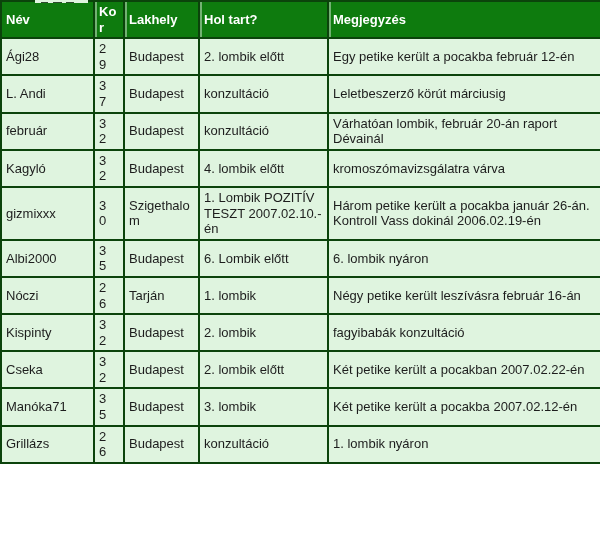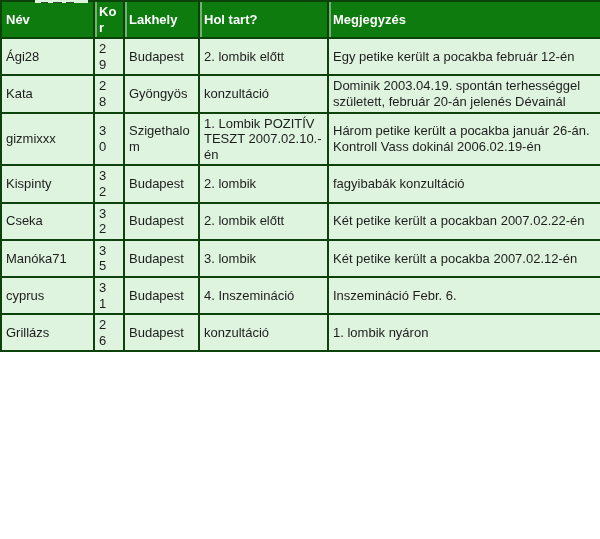"L. Andi" tr { html: none -> <tr> <td>L. Andi</td> <td>37</td> <td>Budapest</td> <td>konzultáció</td> <td>Leletbeszerző körút márciusig</td> </tr> }
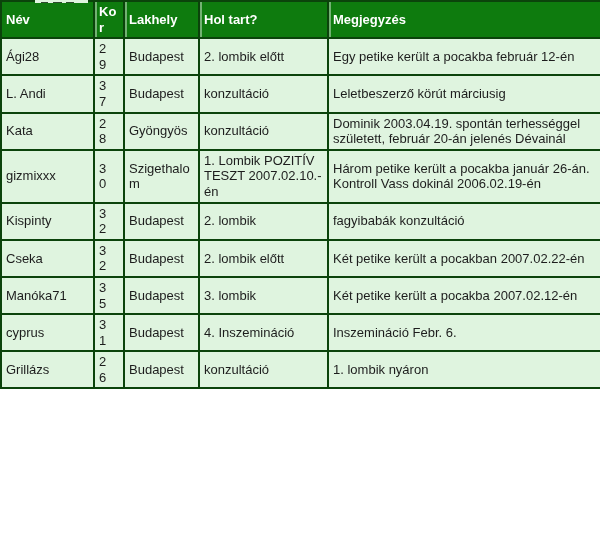"február" tr { html: none -> <tr> <td>február</td> <td>32</td> <td>Budapest</td> <td>konzultáció</td> <td>Várhatóan lombik, február 20-án raport Dévainál</td> </tr> }
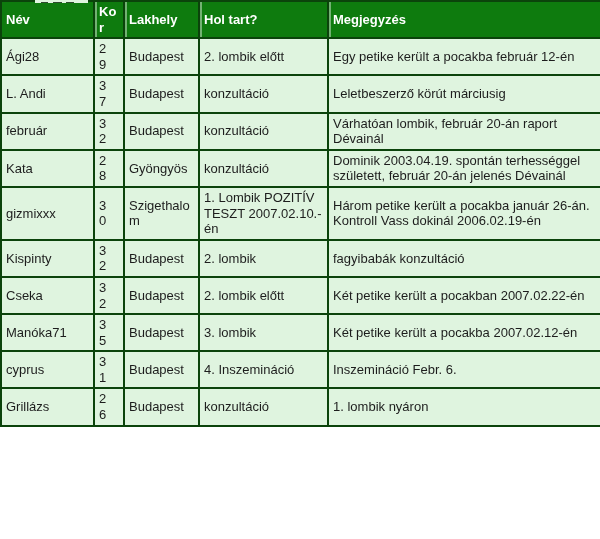"Kagyló" tr { html: none -> <tr> <td>Kagyló</td> <td>32</td> <td>Budapest</td> <td>4. lombik előtt</td> <td>kromoszómavizsgálatra várva</td> </tr> }
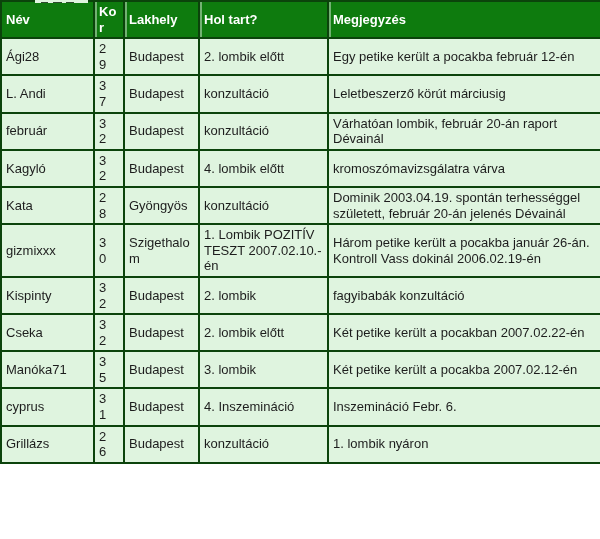"Kata" tr { html: <tr> <td>Kata</td> <td>28</td> <td>Gyöngyös</td> <td>konzultáció</td> <td>Dominik 2003.04.19. spontán terhességgel született, február 20-án jelenés Dévainál</td> </tr> -> none }
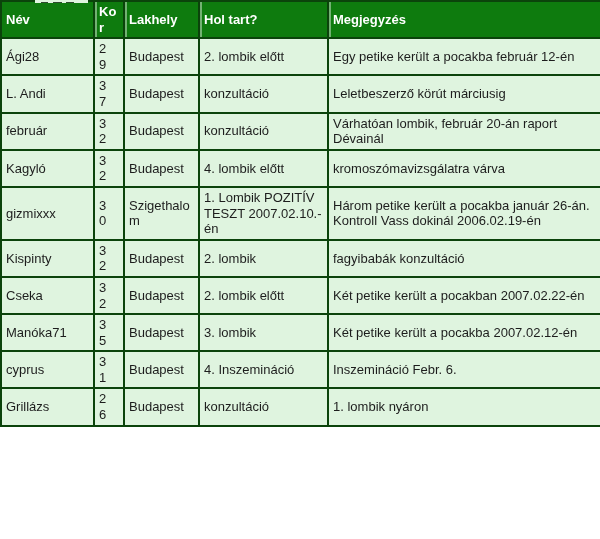"Albi2000" tr { html: none -> <tr> <td>Albi2000</td> <td>35</td> <td>Budapest</td> <td>6. Lombik előtt</td> <td>6. lombik nyáron</td> </tr> }
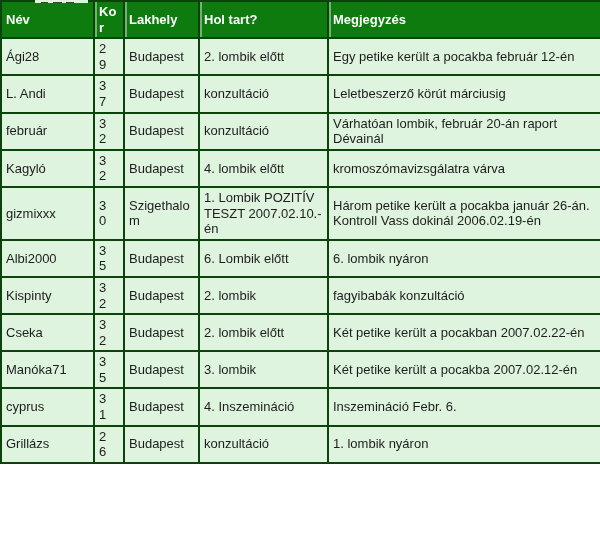"Nóczi" tr { html: none -> <tr> <td>Nóczi</td> <td>26</td> <td>Tarján</td> <td>1. lombik</td> <td>Négy petike került leszívásra február 16-án</td> </tr> }
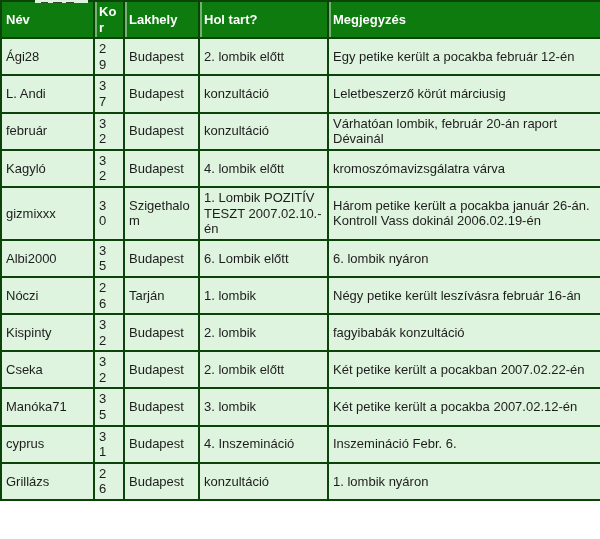"cyprus" tr { html: <tr> <td>cyprus</td> <td>31</td> <td>Budapest</td> <td>4. Inszemináció</td> <td>Inszemináció Febr. 6.</td> </tr> -> none }
